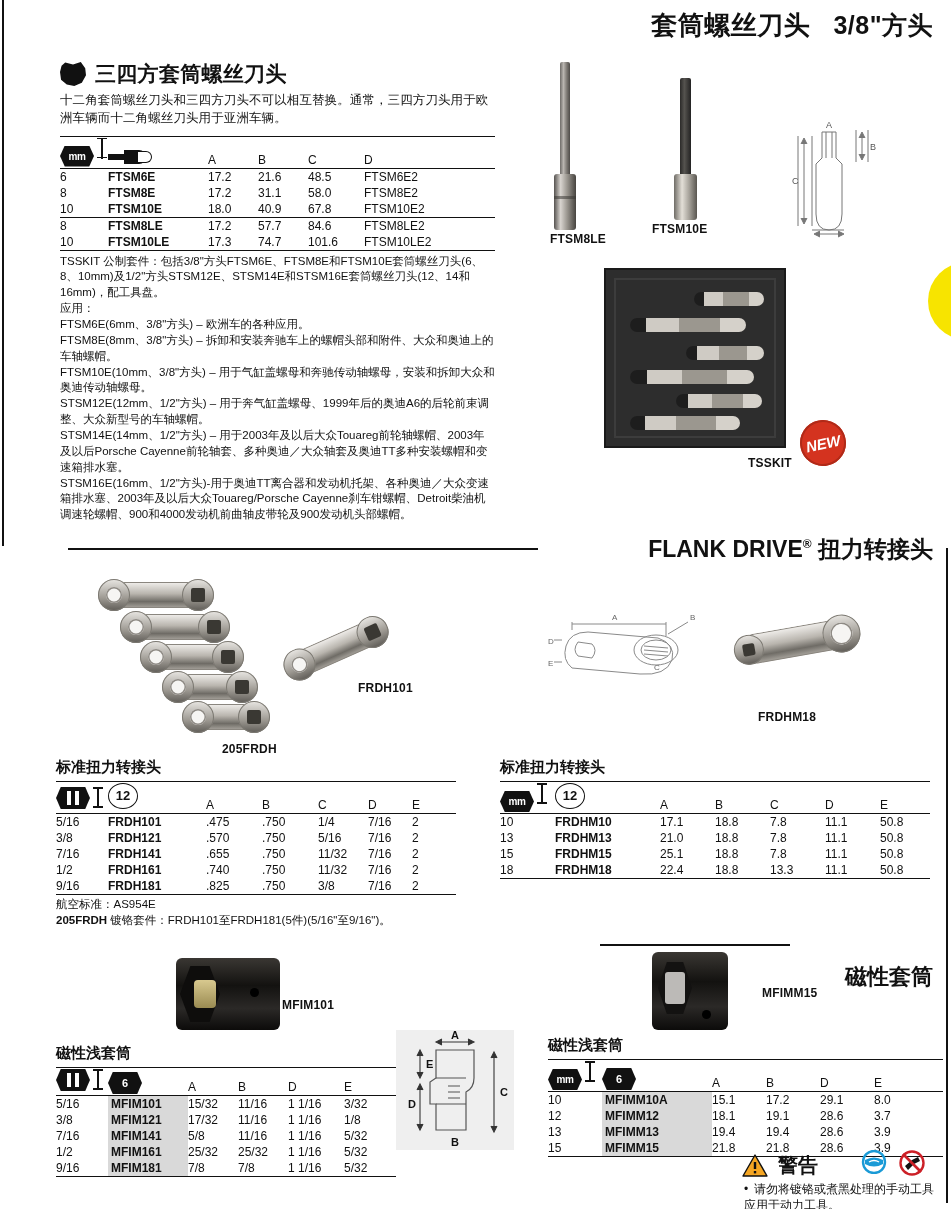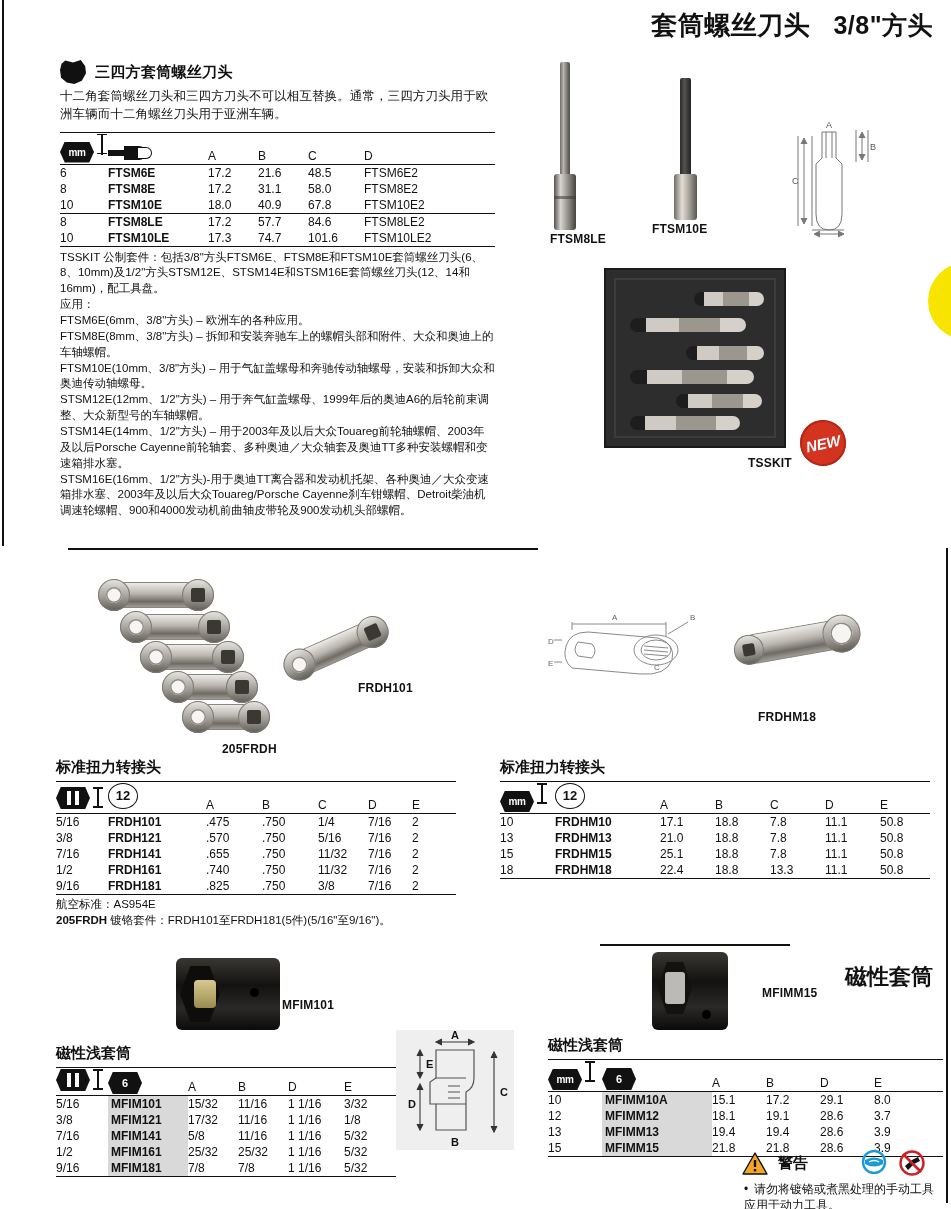"三四方套筒螺丝刀头" .sec1-head h2 { font-size: 15px -> 21px }
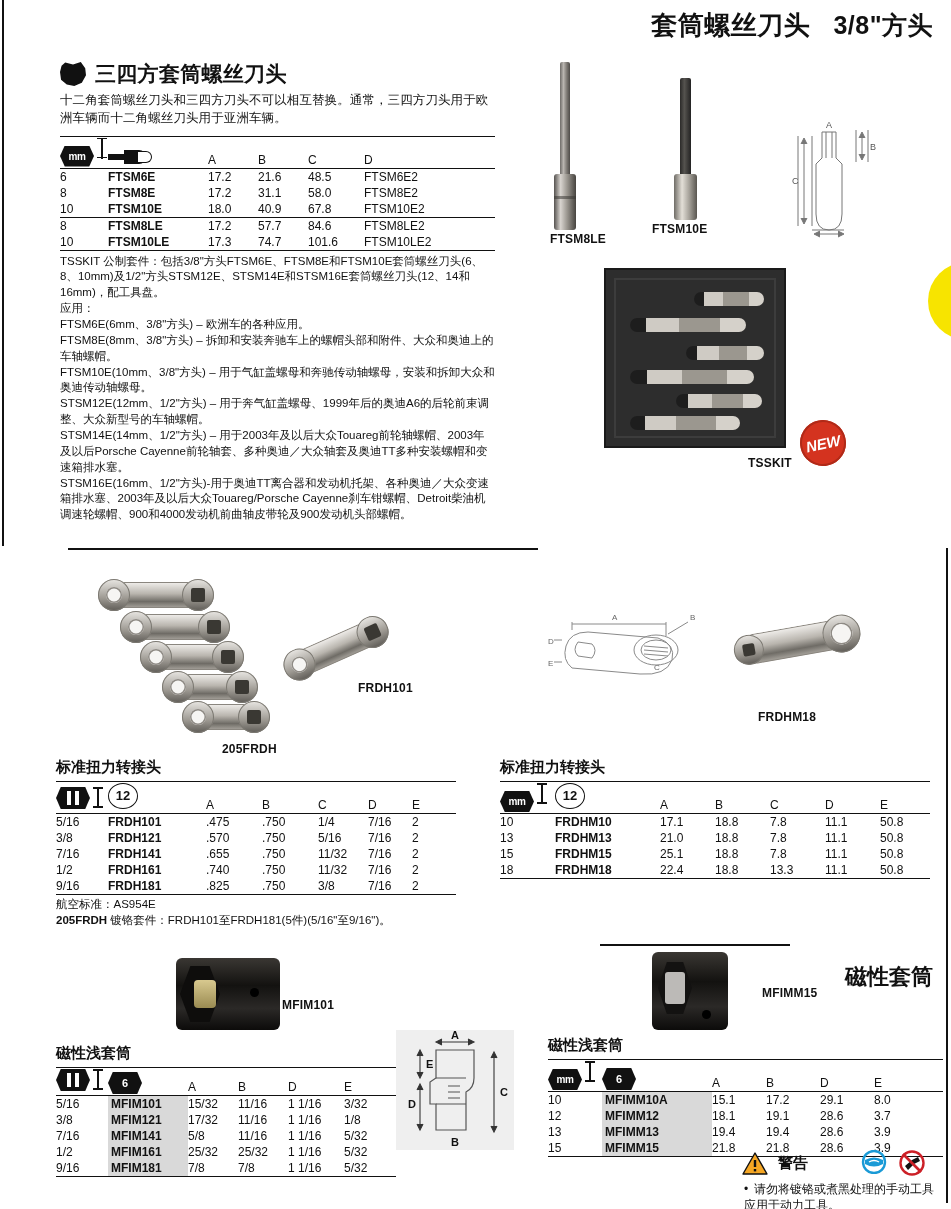"FLANK DRIVE® 扭力转接头" div.band-title { html: none -> <div> <span>FLANK DRIVE</span><sup>®</sup> <span>扭力转接头</span> </div> }
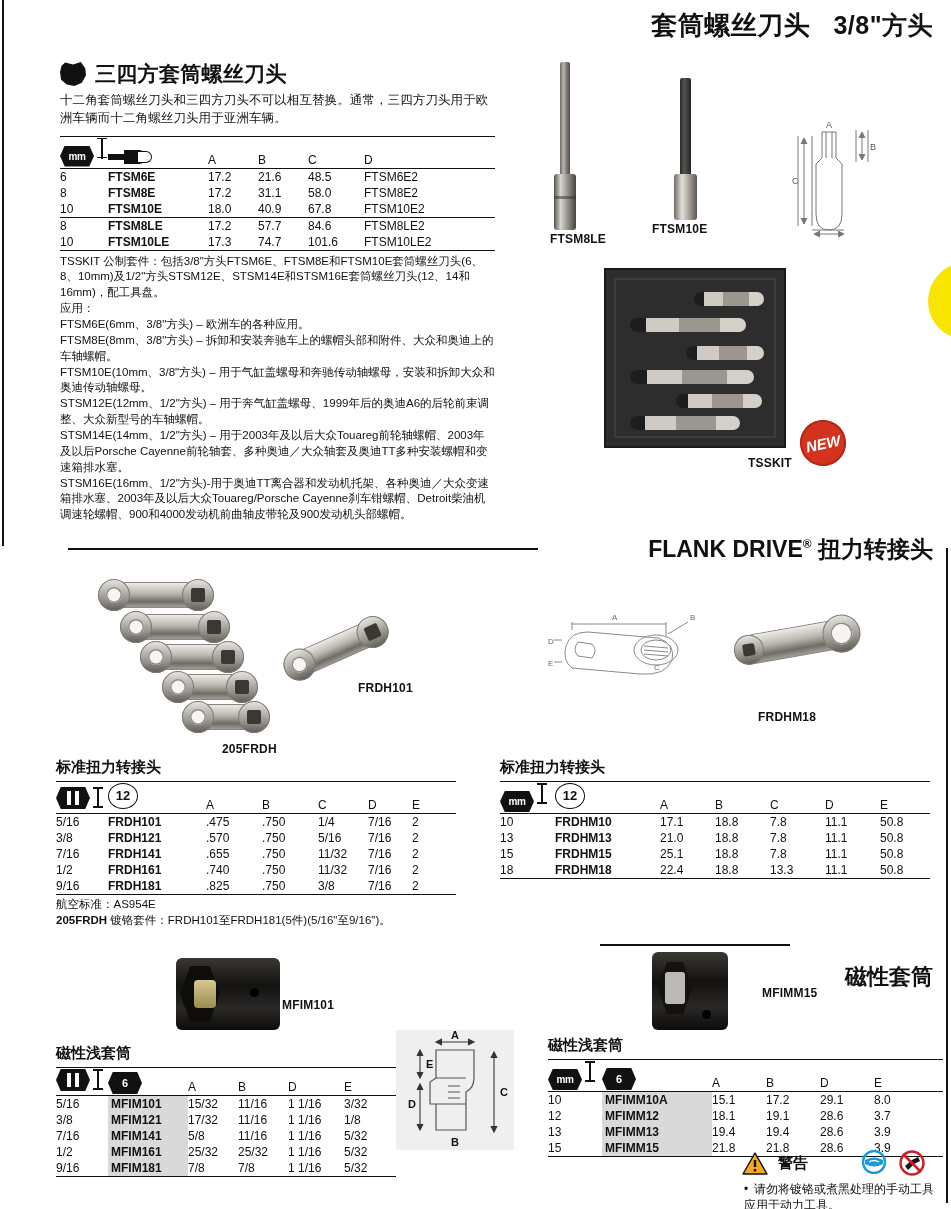"警告" .warn-title { font-size: 15px -> 20px }
